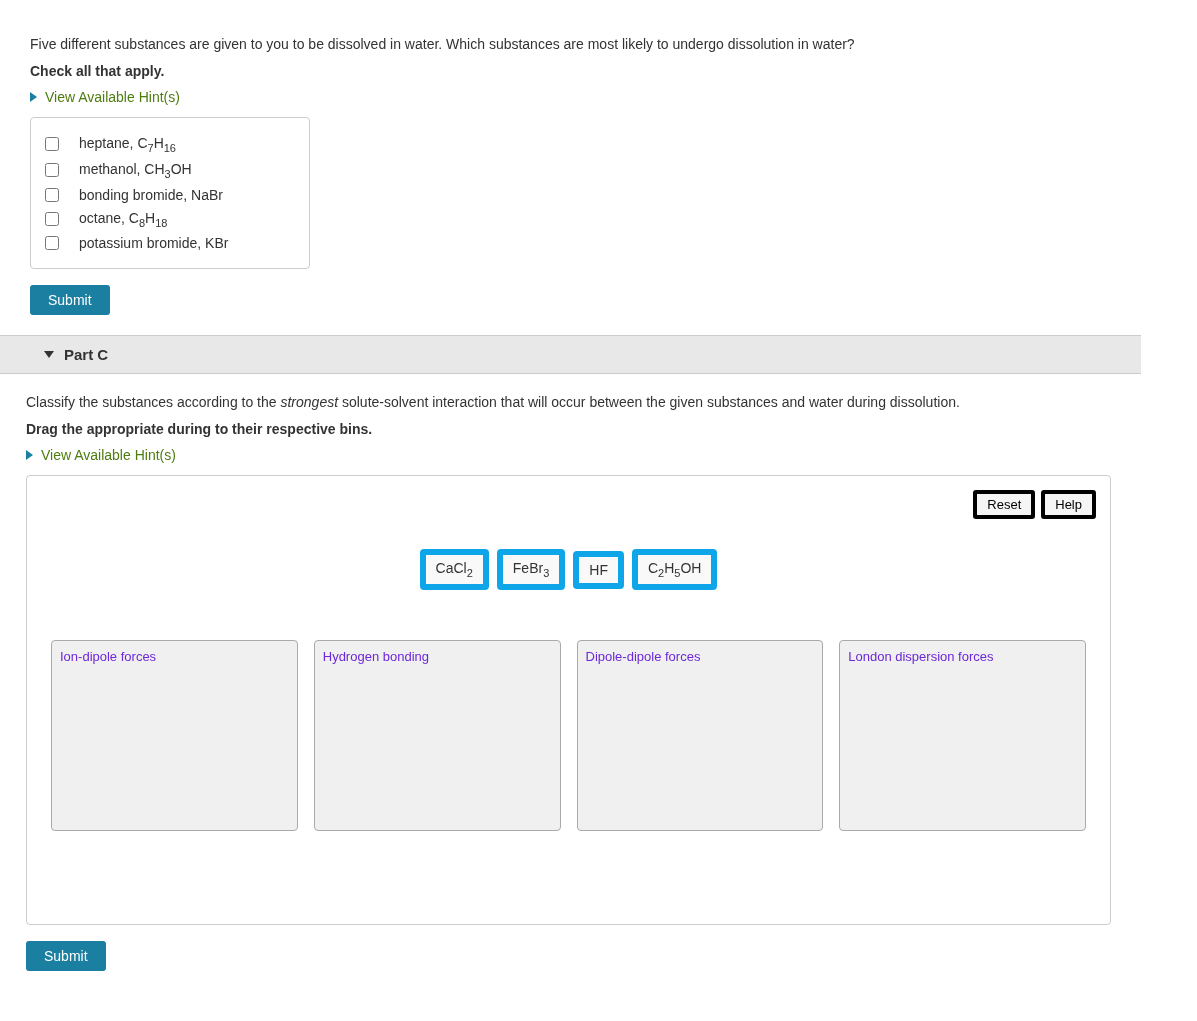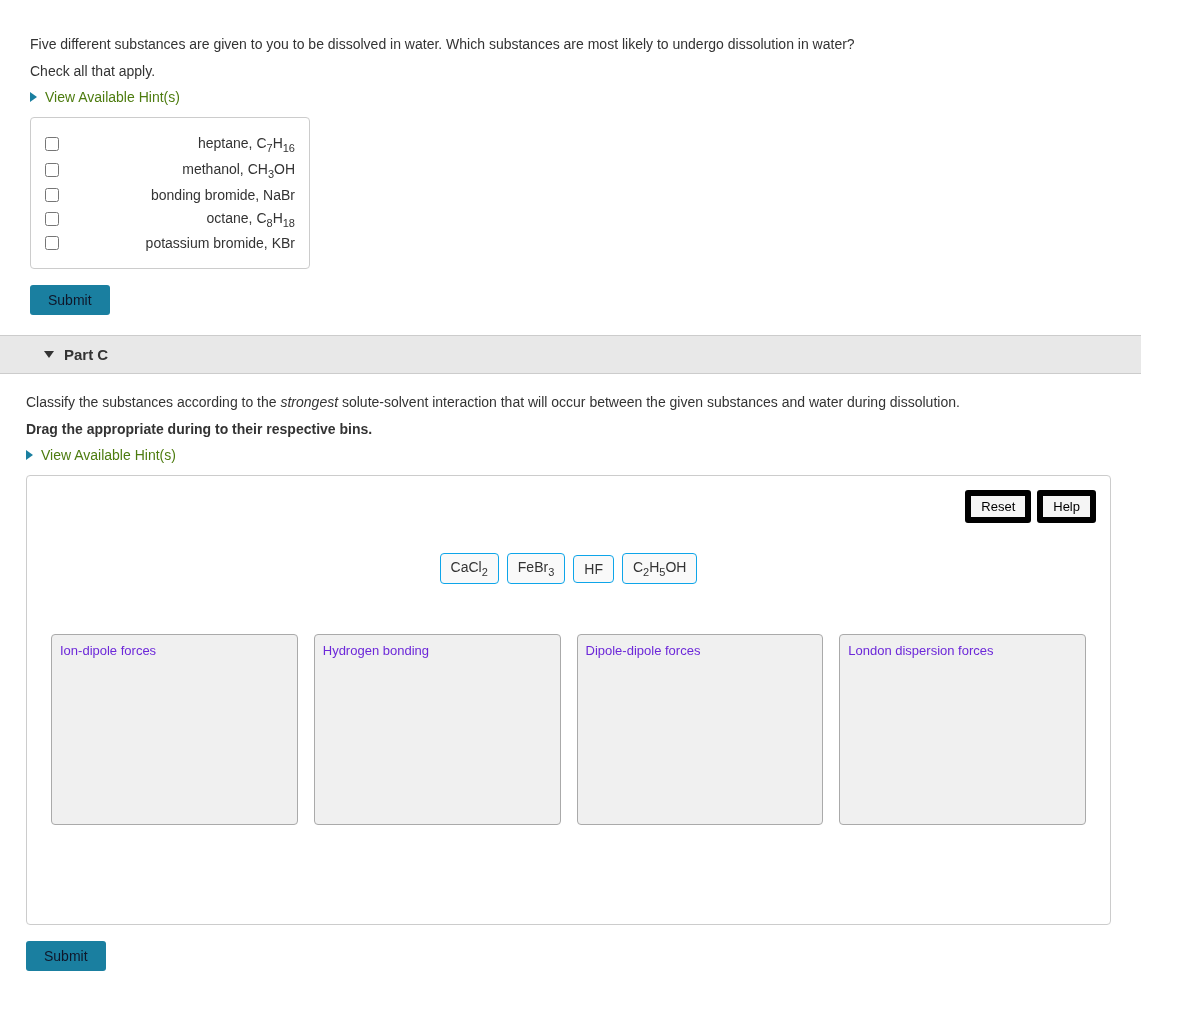"Check all that apply." .check-all { font-weight: normal -> bold }
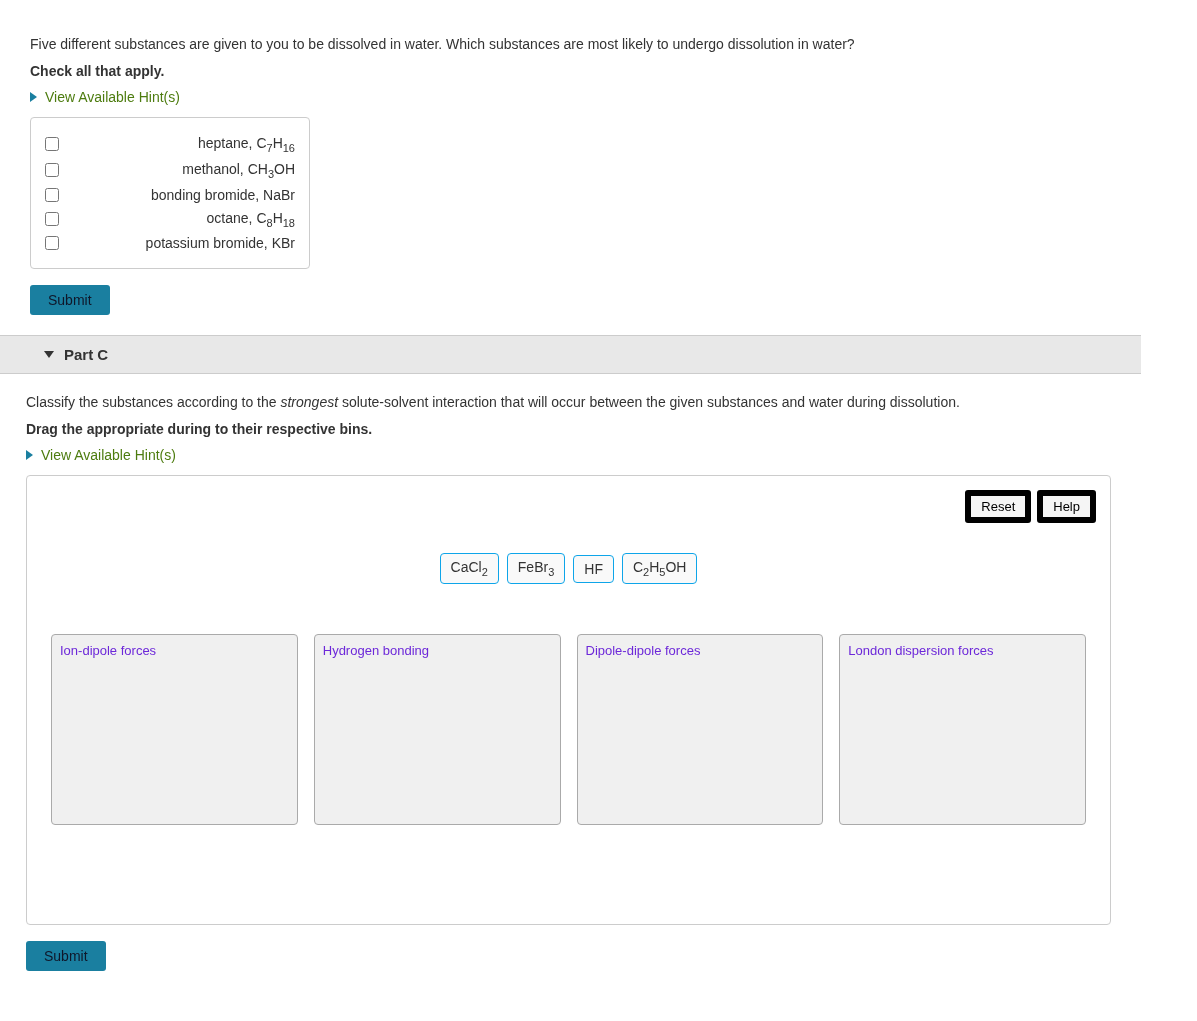"heptane, C7H16" .checkbox-item { justify-content: space-between -> none }
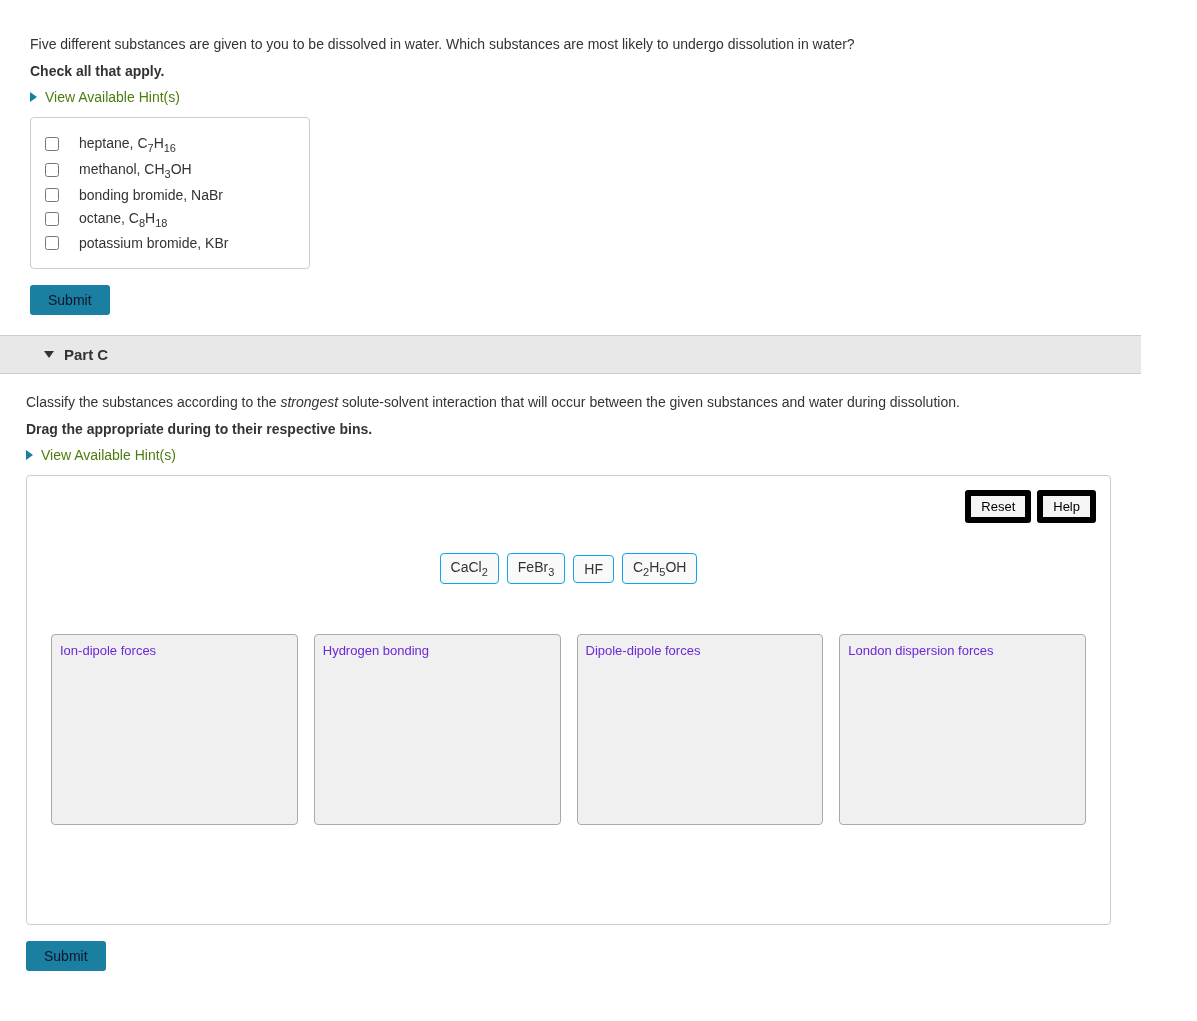"Submit" .submit-btn { color: #0f172a -> #ffffff }
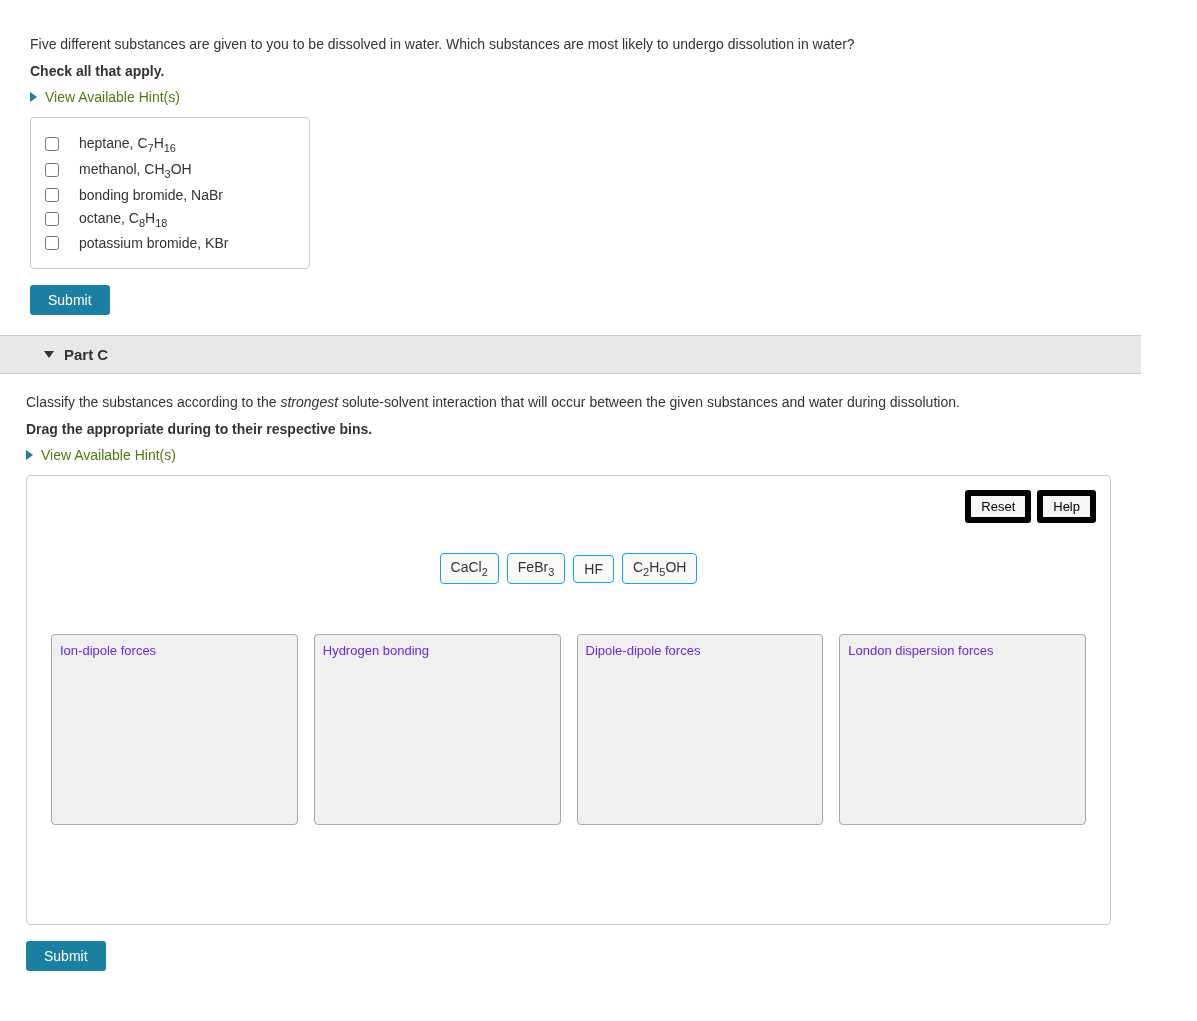"Reset" .toolbar-btn { border: 6px solid #000000 -> 4px solid #000000 }
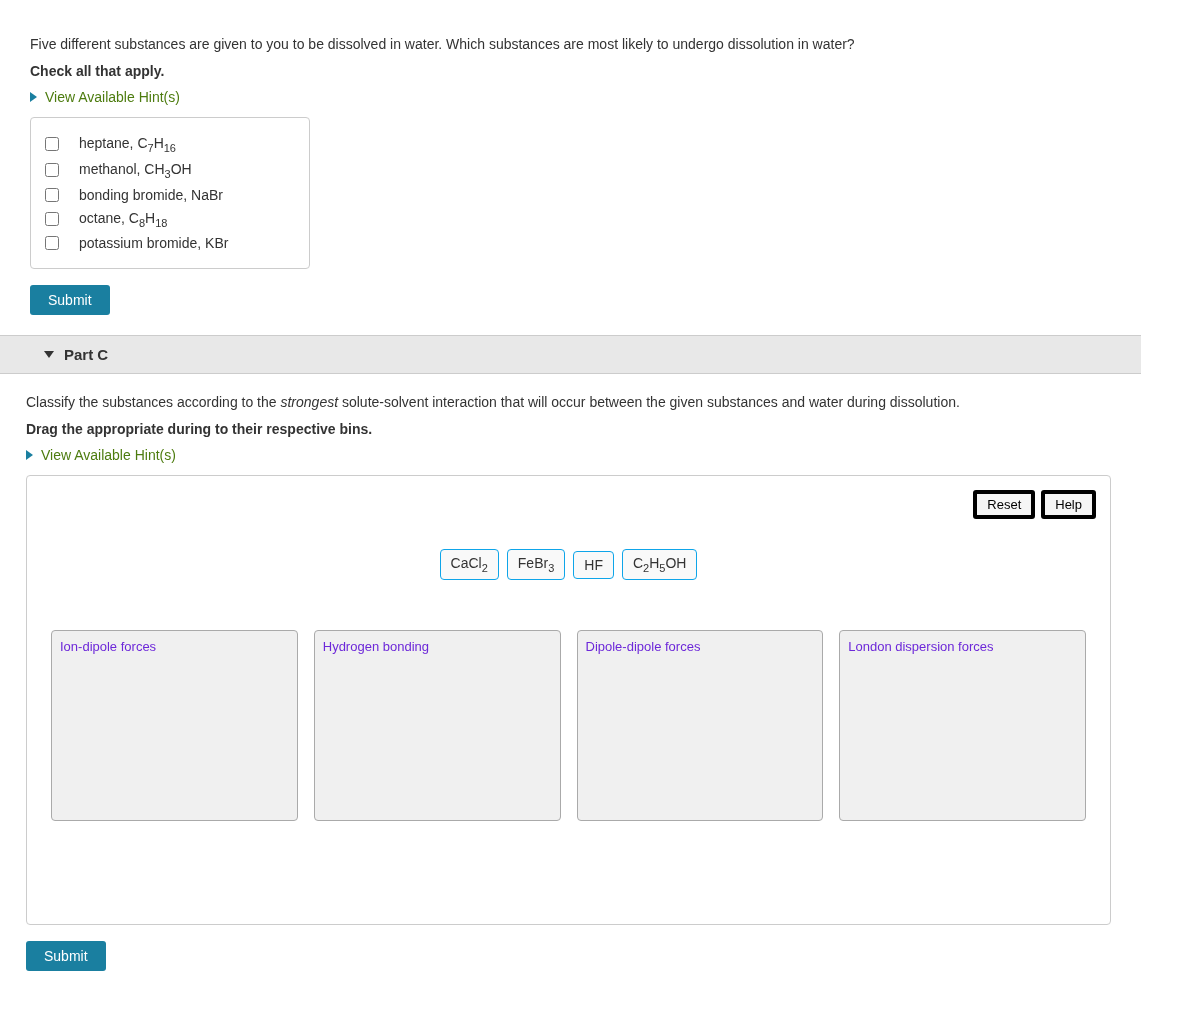"CaCl2" .draggable-chip { border: 1px solid #0ea5e9 -> 6px solid #0ea5e9 }
